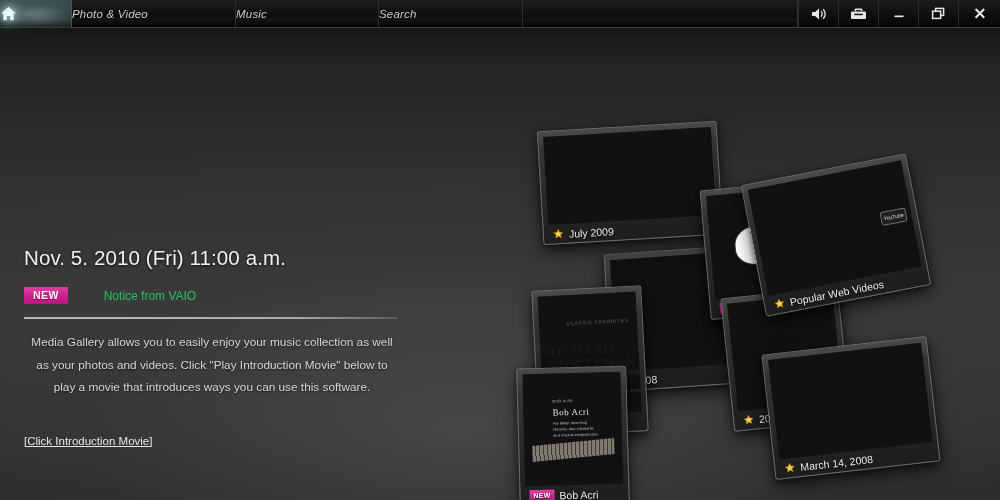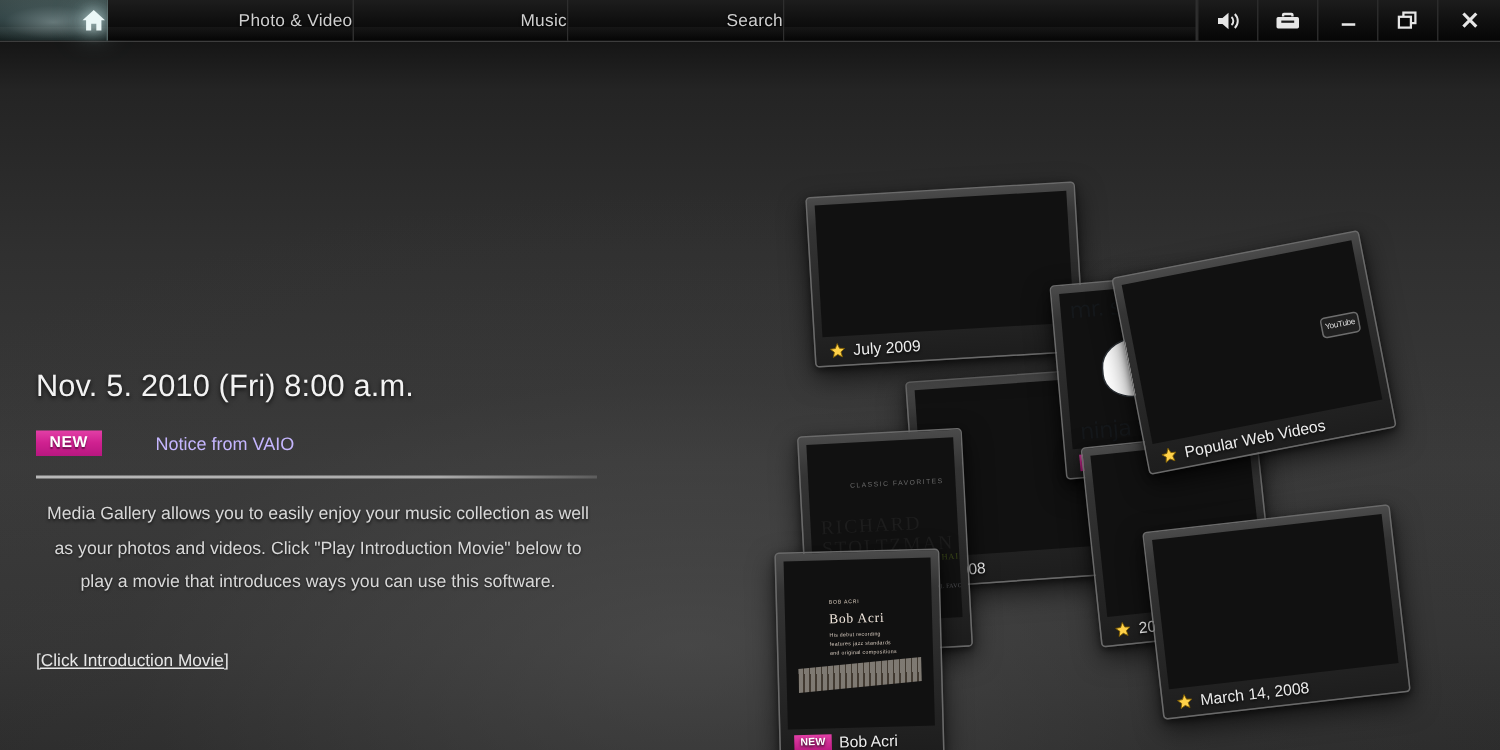"Photo & Video" .tab { font-style: none -> italic; justify-content: flex-end -> flex-start }
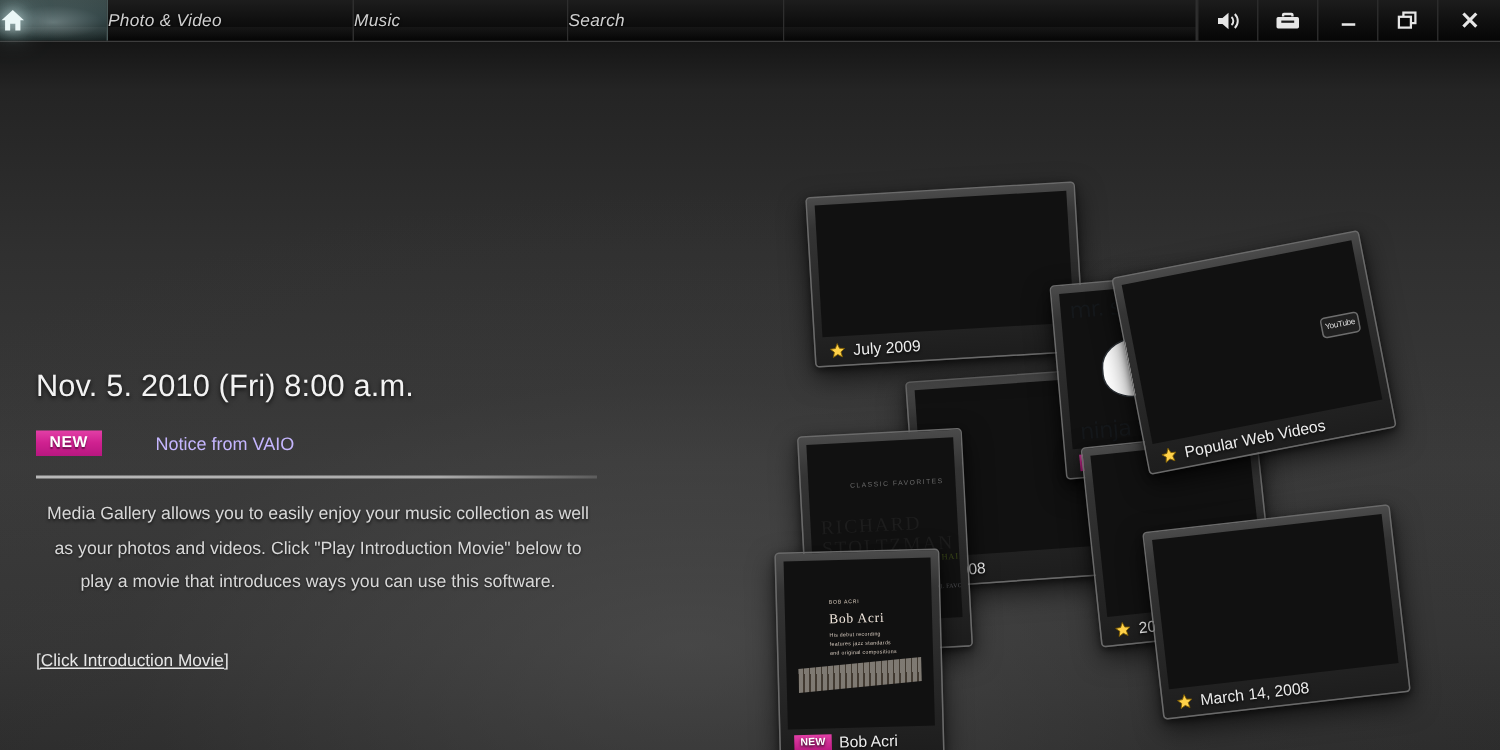"Nov. 5. 2010 (Fri) 8:00" div { text: 8:00 -> 11:00 }
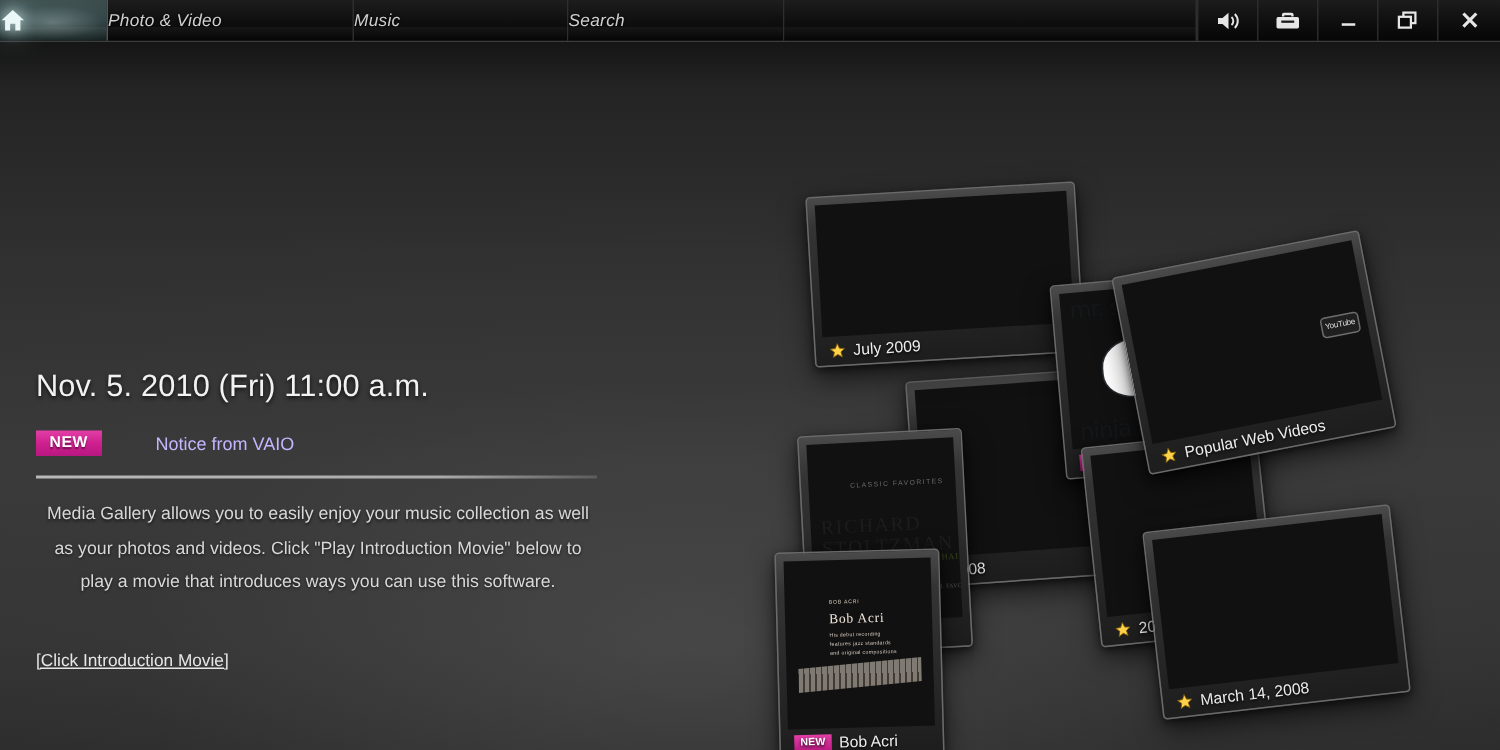"Notice from VAIO" #noticetext { color: #c4b5fd -> #22c55e }
